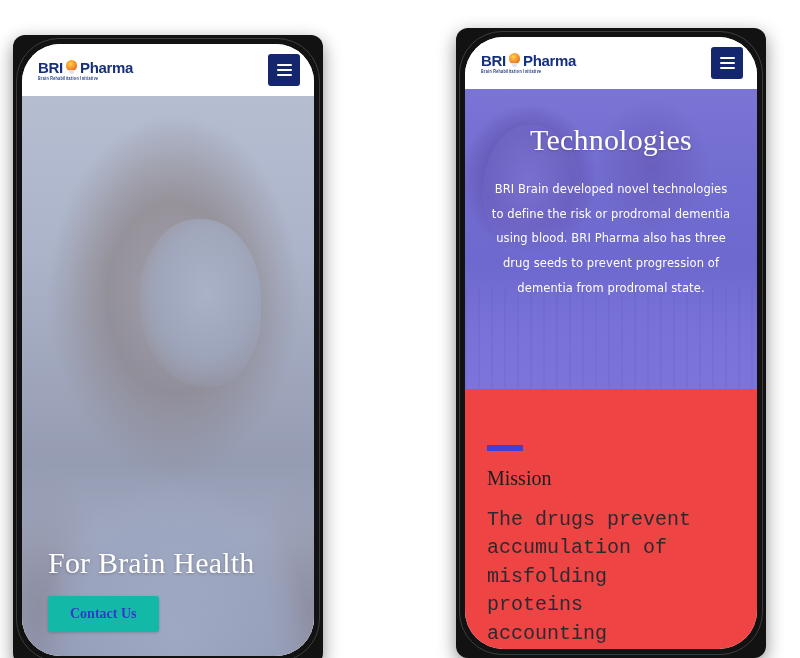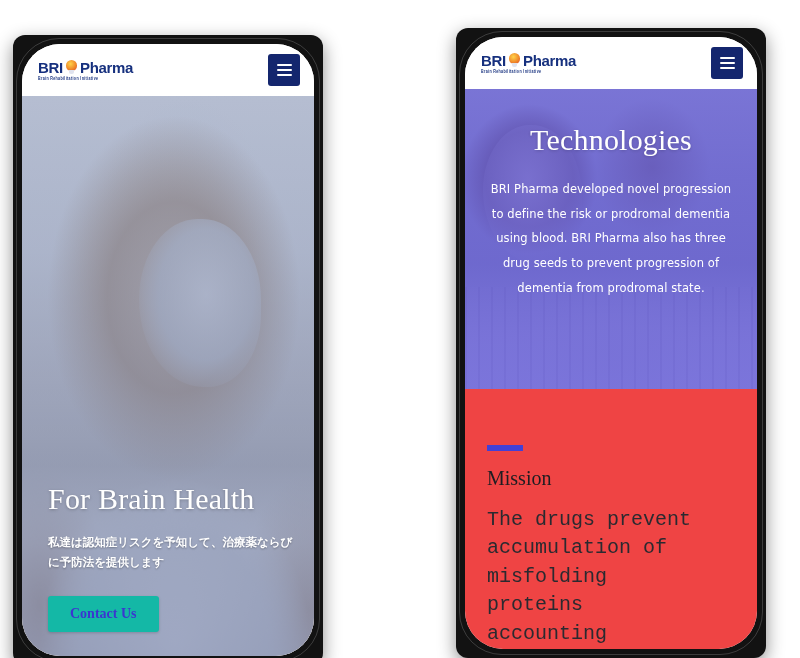"BRI Pharma developed novel progression" p.hero2-body { text: Pharma developed novel progression -> Brain developed novel technologies }
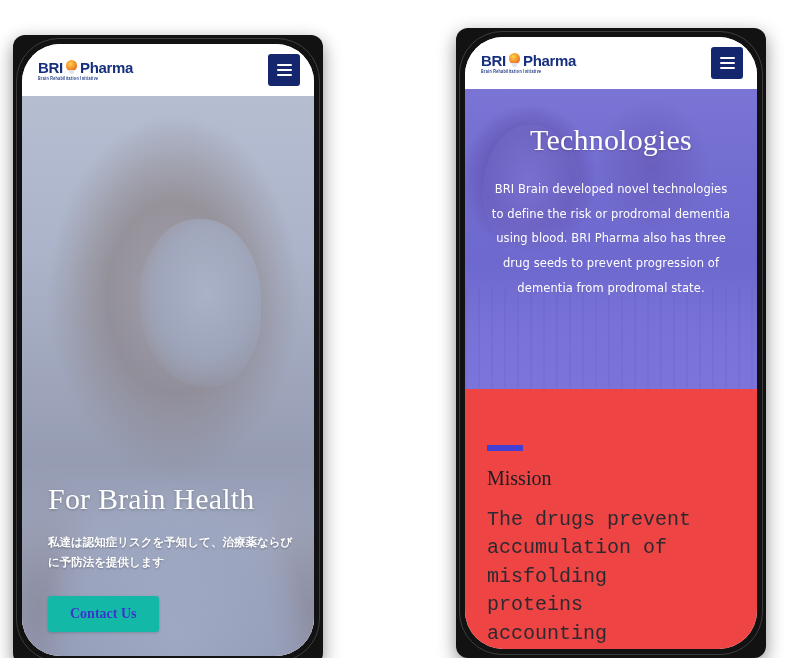"私達は認知症リスクを予知して、治療薬ならびに予防法を提供します" p.hero1-sub { html: <p>私達は認知症リスクを予知して、治療薬ならびに予防法を提供します</p> -> none }
